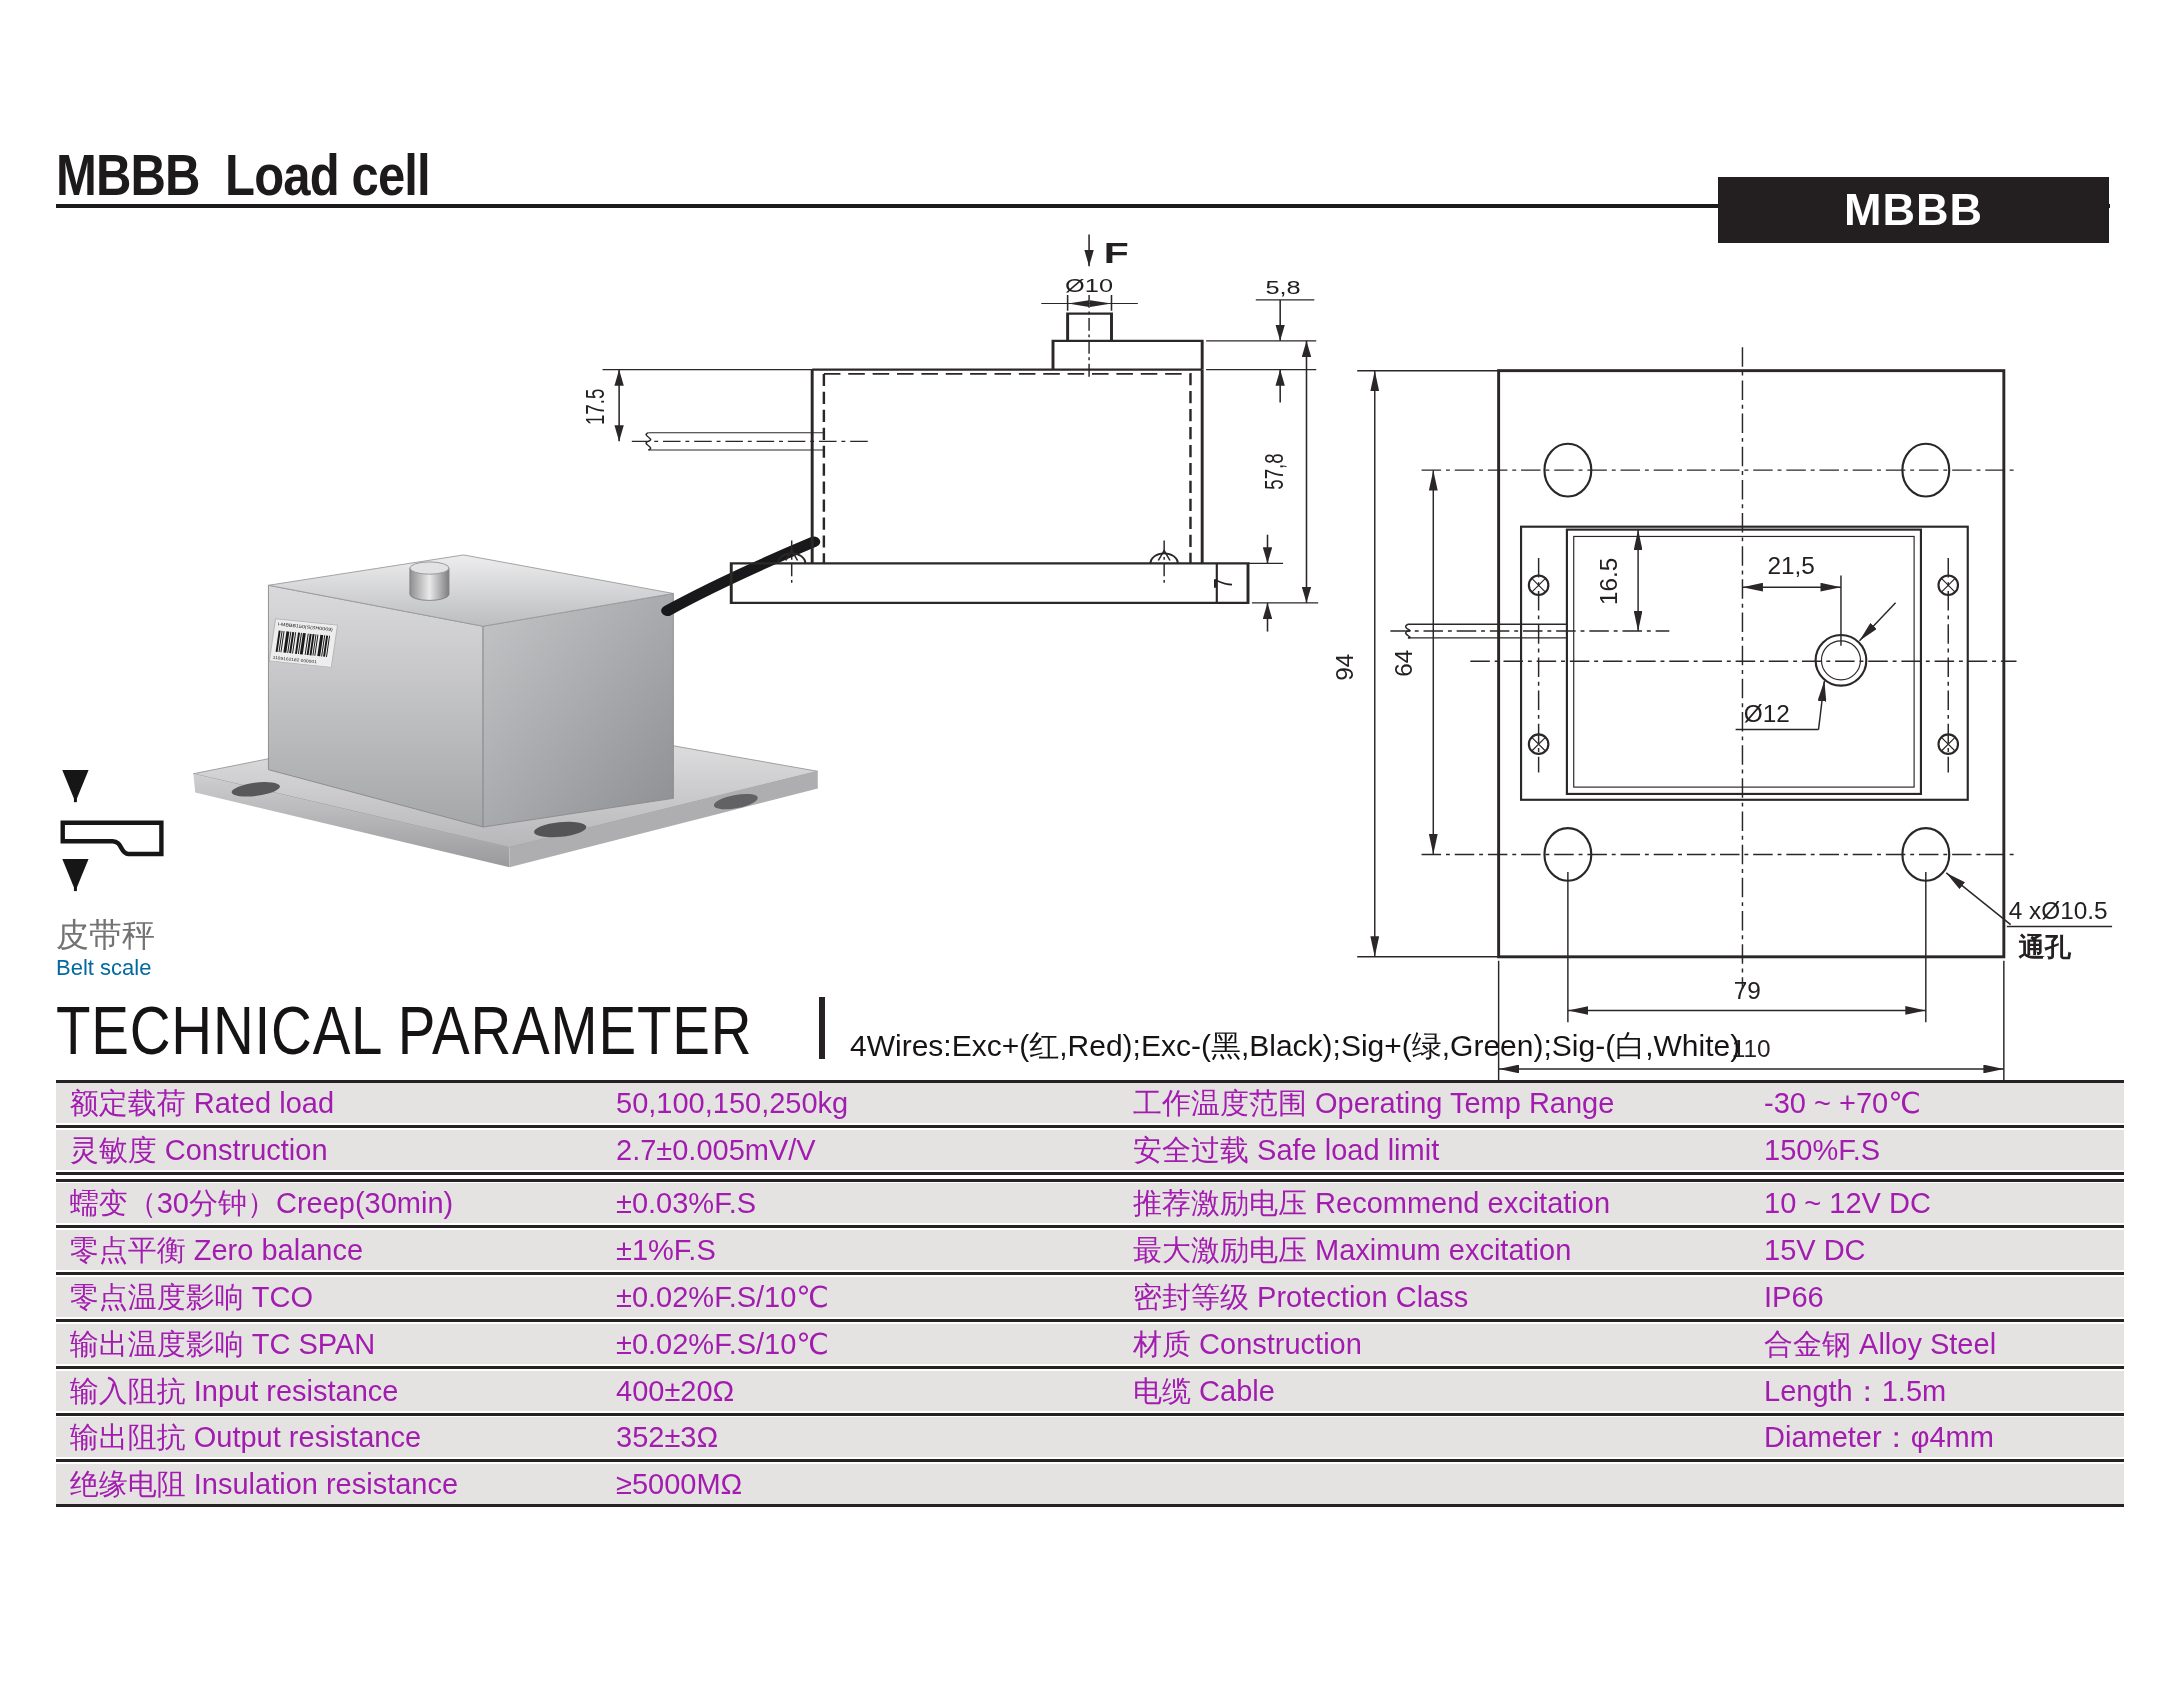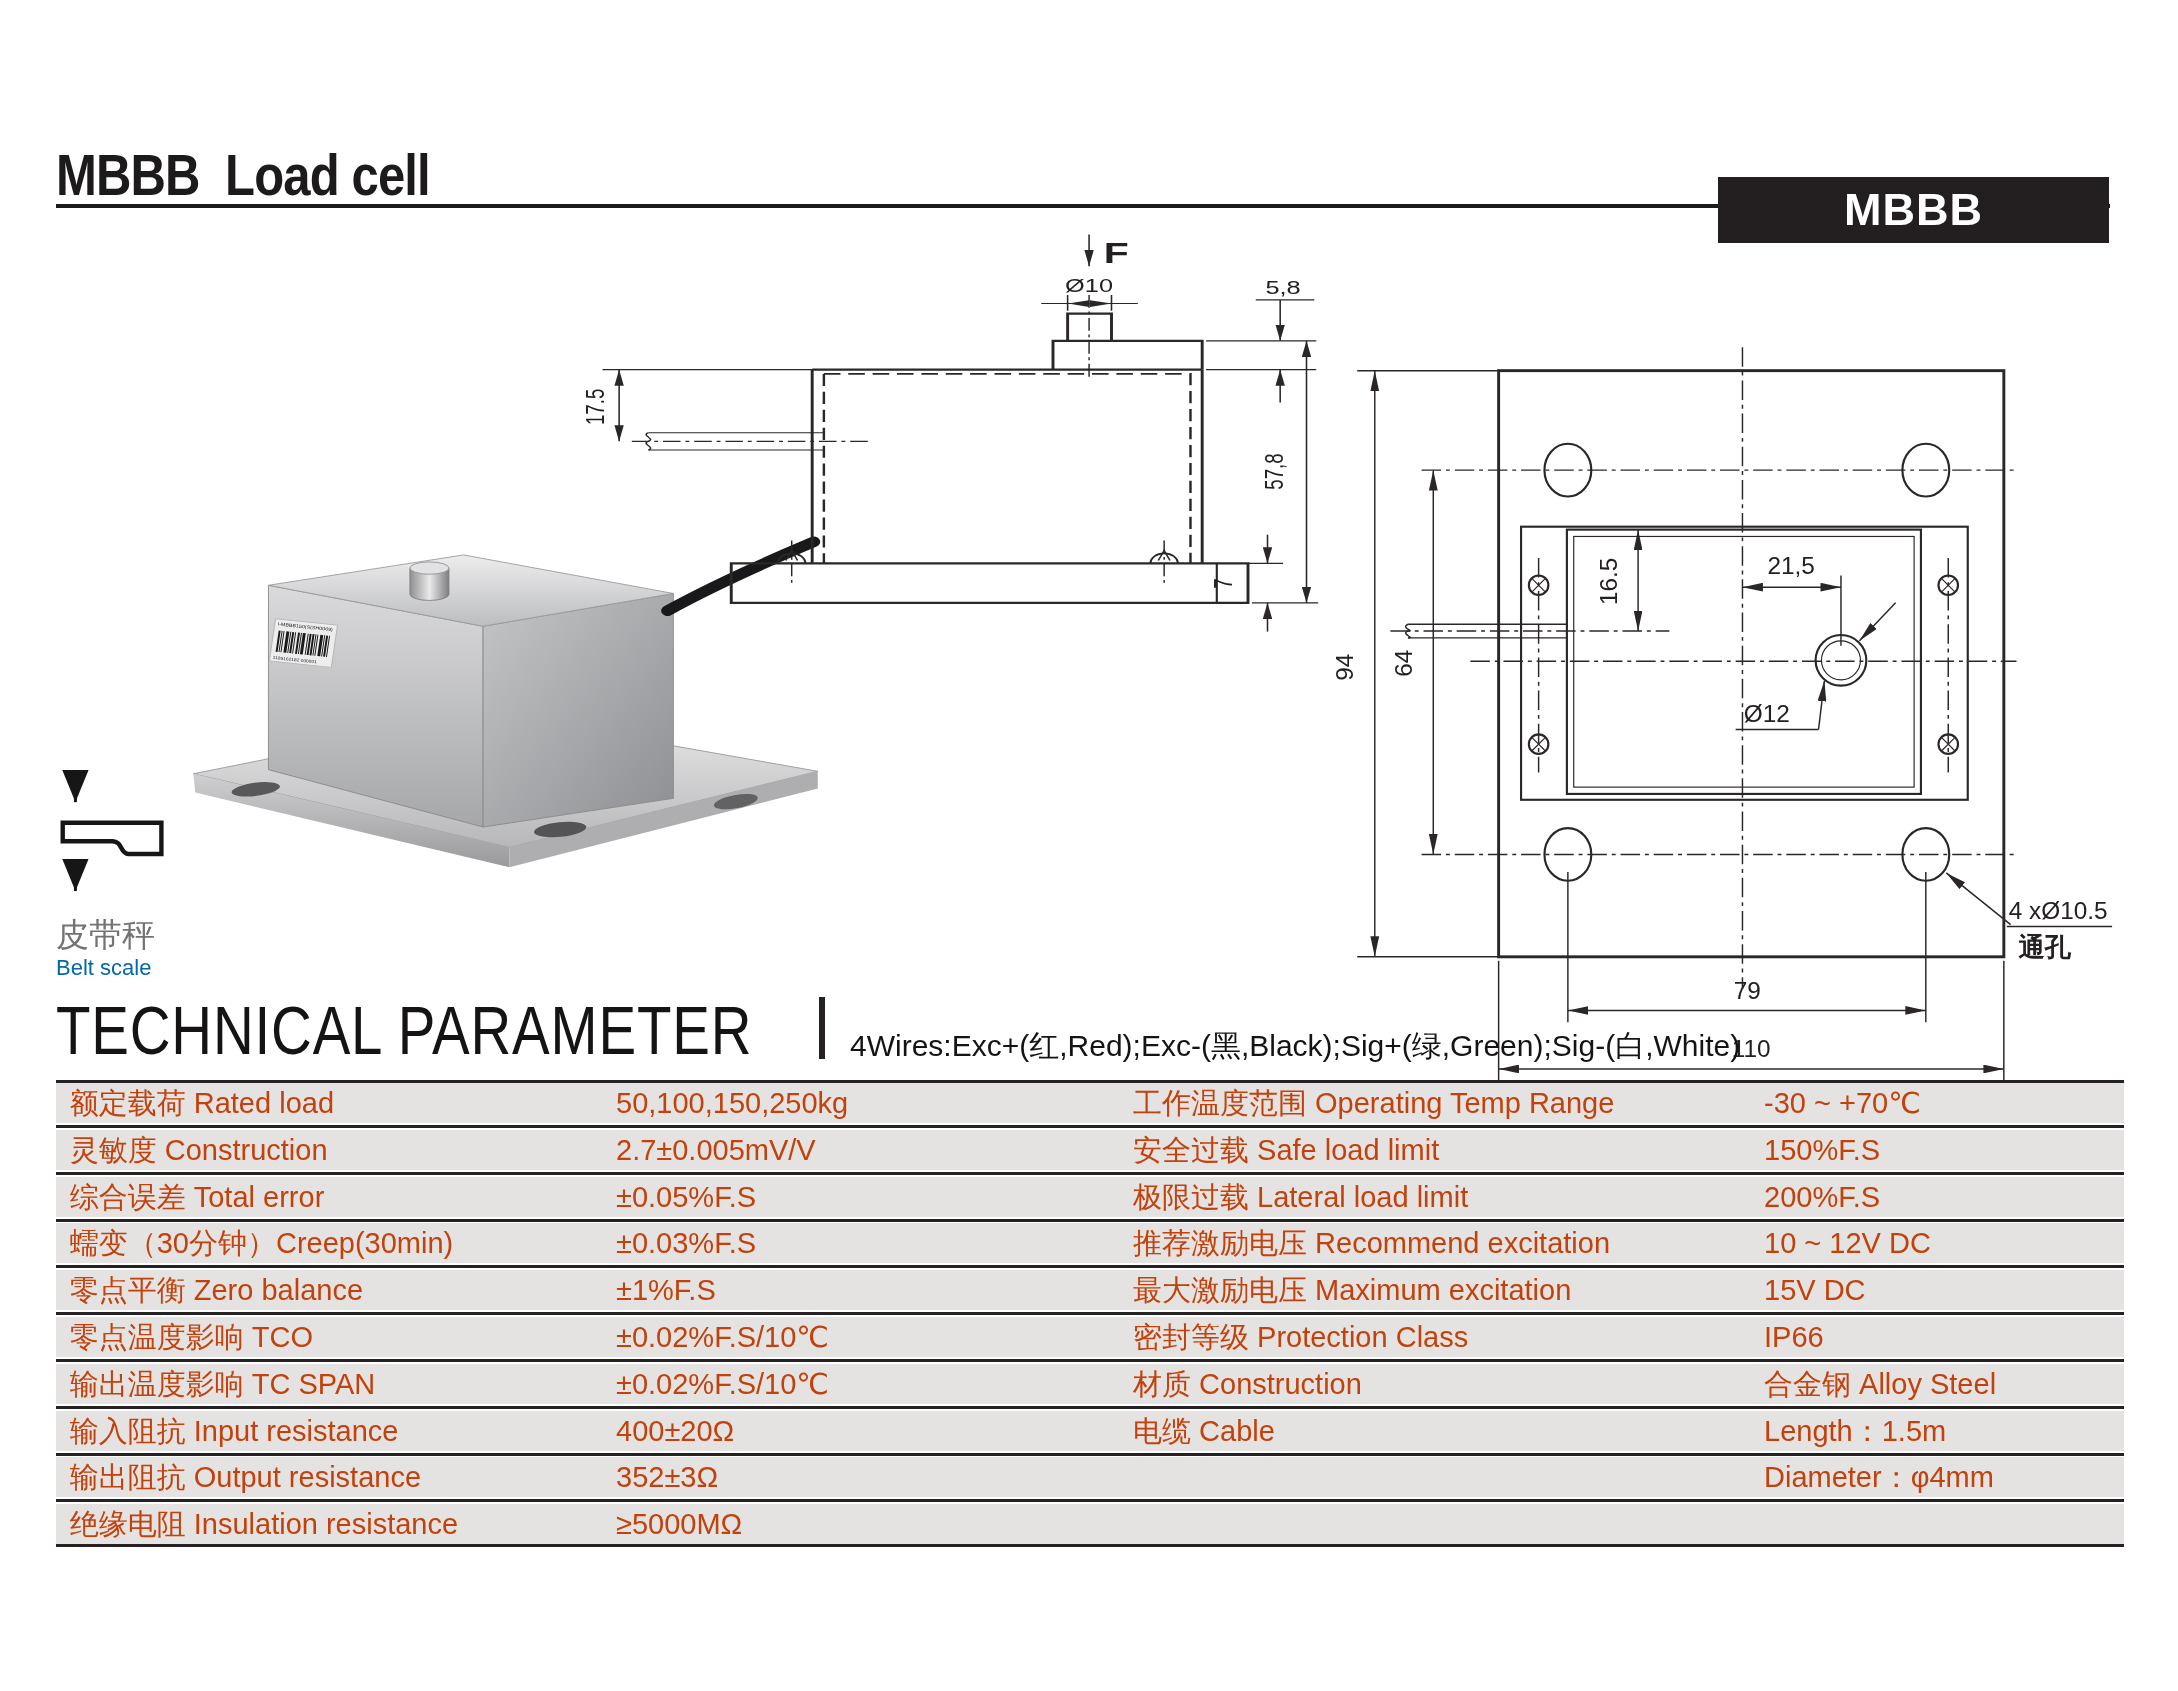"额定载荷 Rated load" .c { color: #c2410c -> #a21caf }
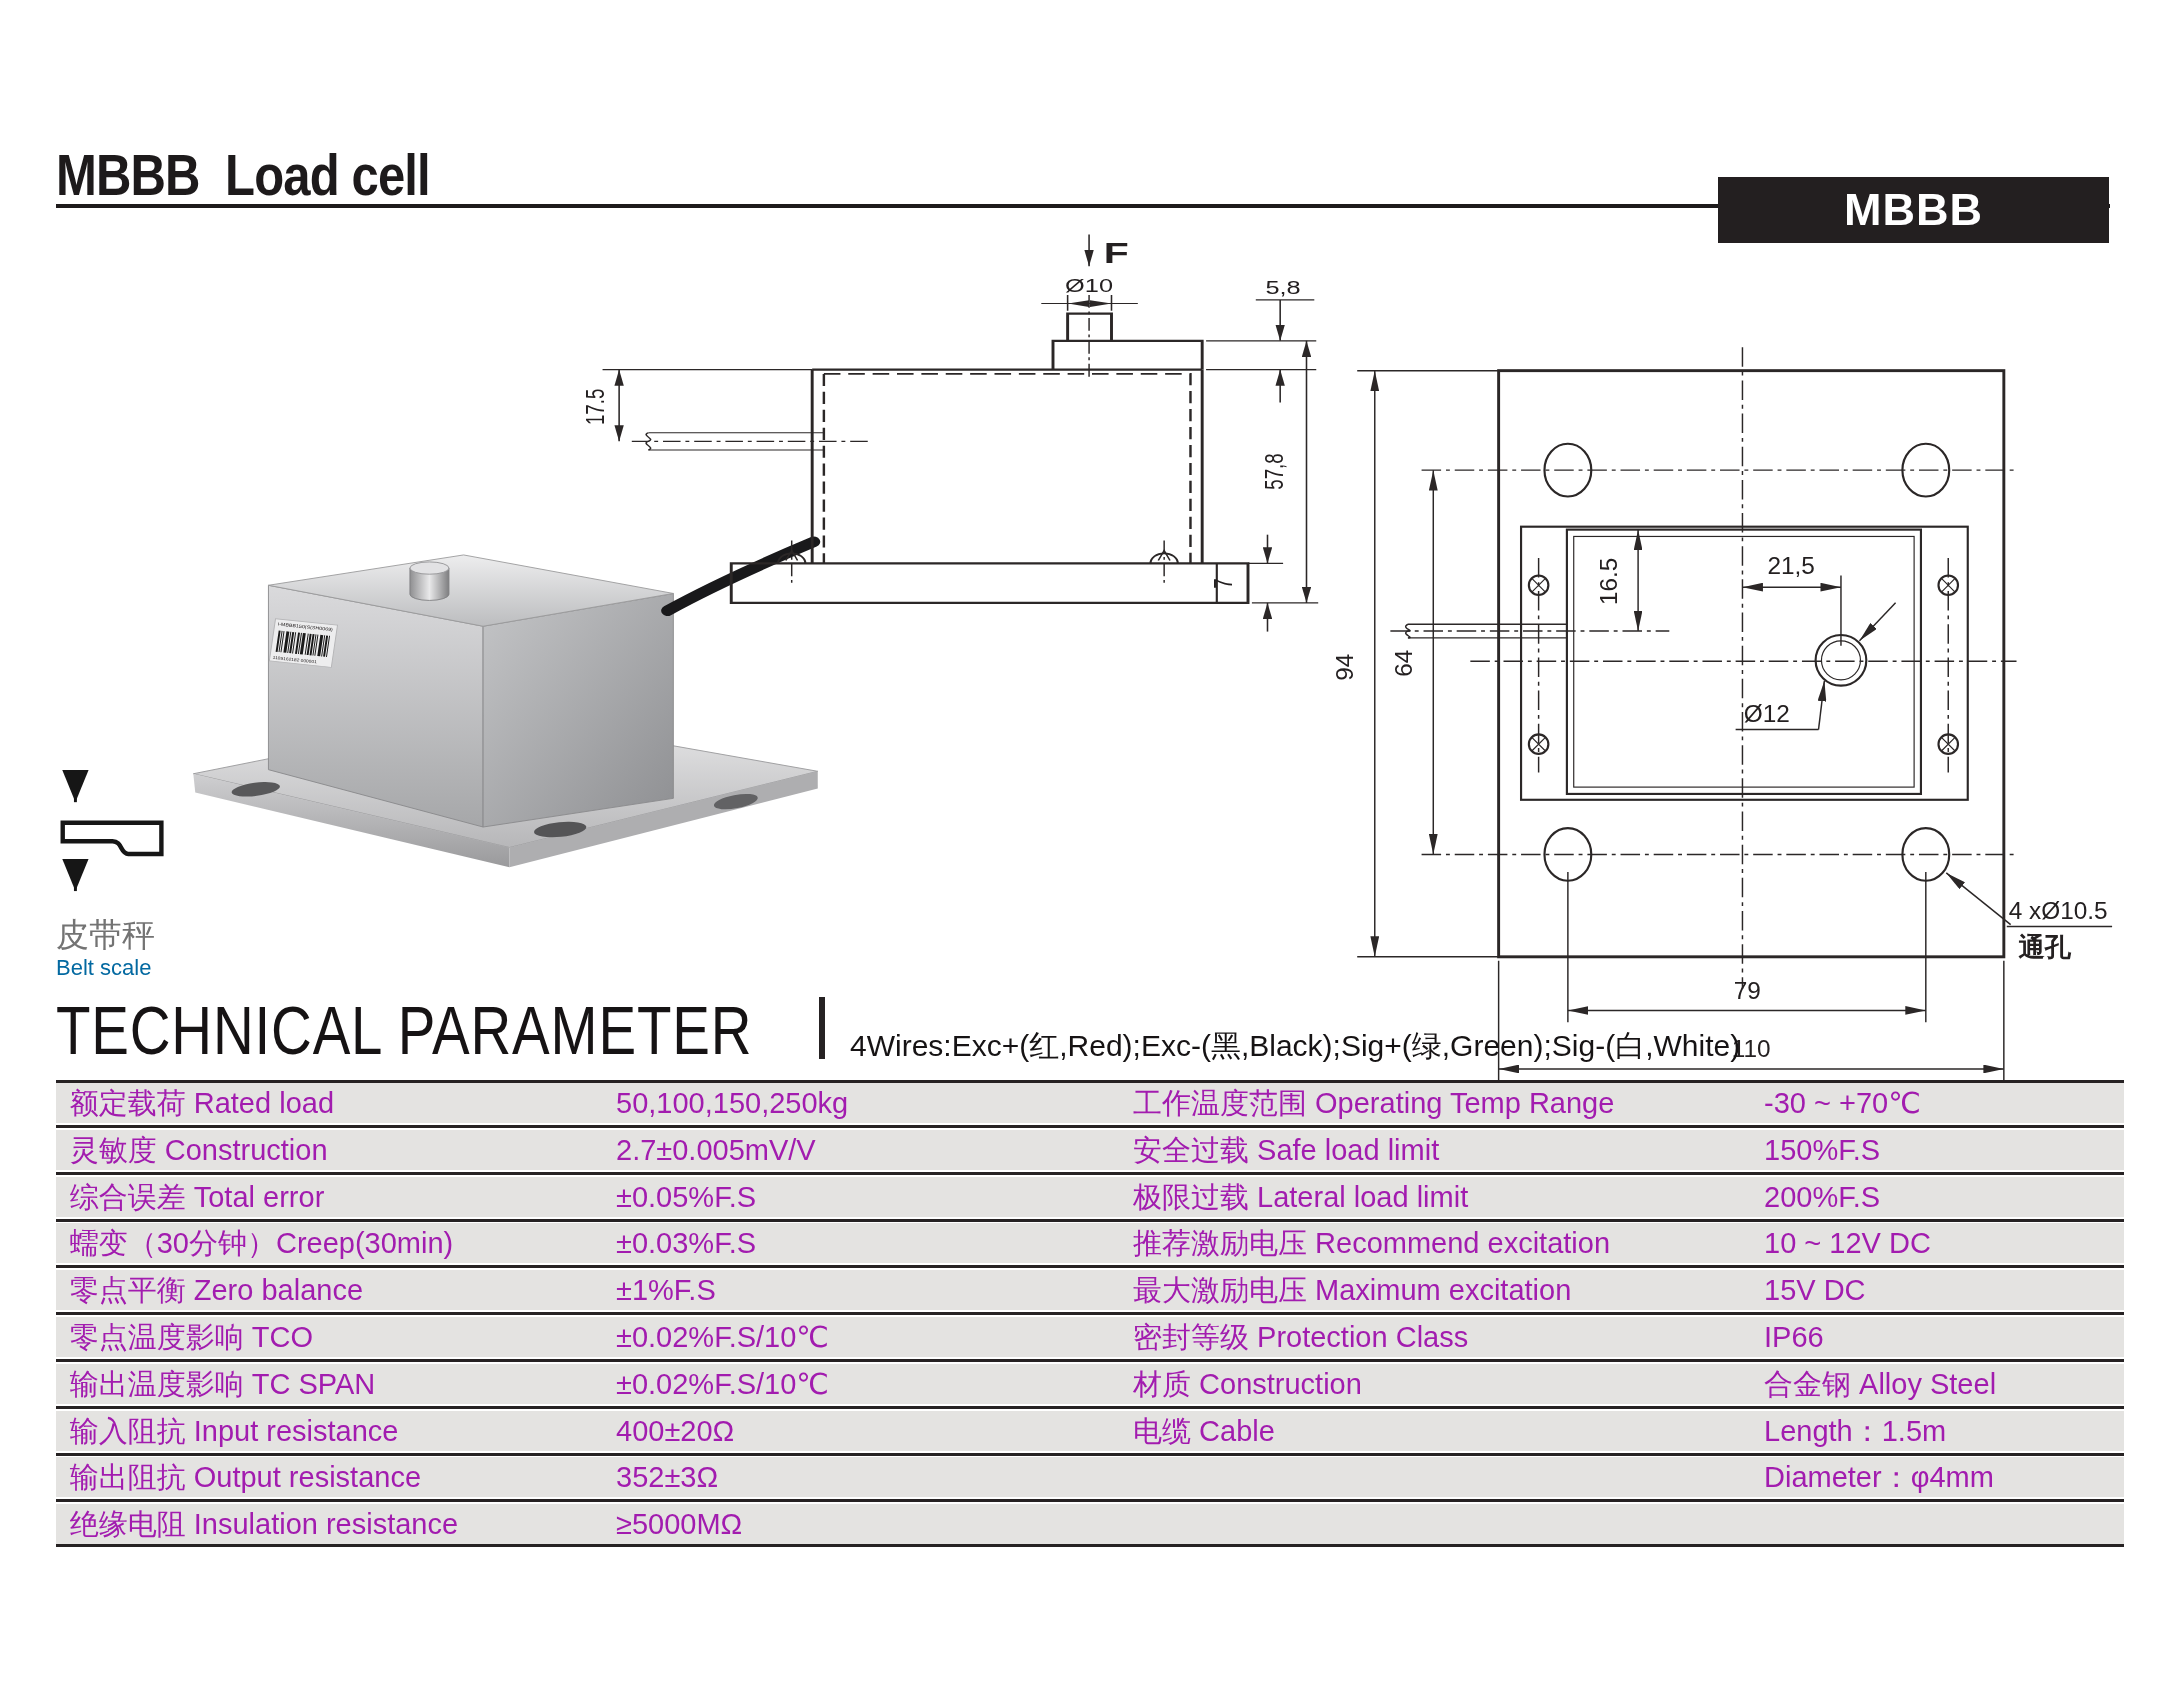"综合误差 Total error" div.prow { html: <div> <span>综合误差 Total error</span> <span>±0.05%F.S</span> <span>极限过载 Lateral load limit</span> <span>200%F.S</span> </div> -> none }
